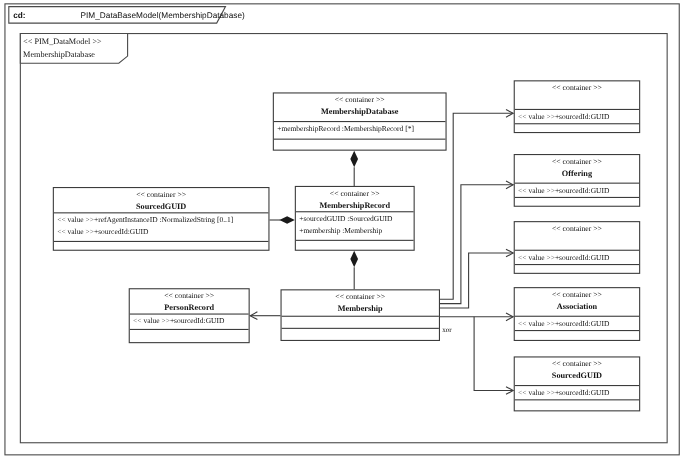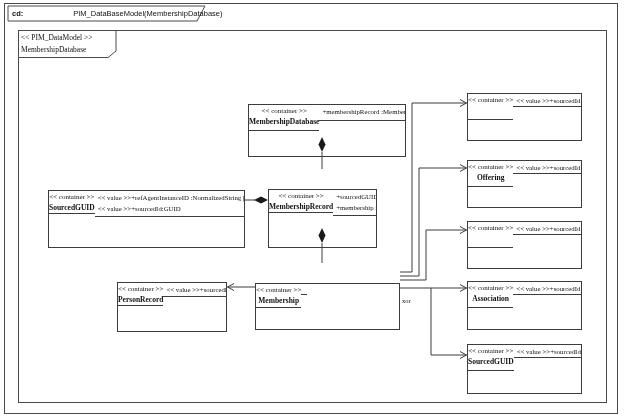"<< container >>" .uml-class { flex-direction: row -> column; margin-top: 20px -> none }
